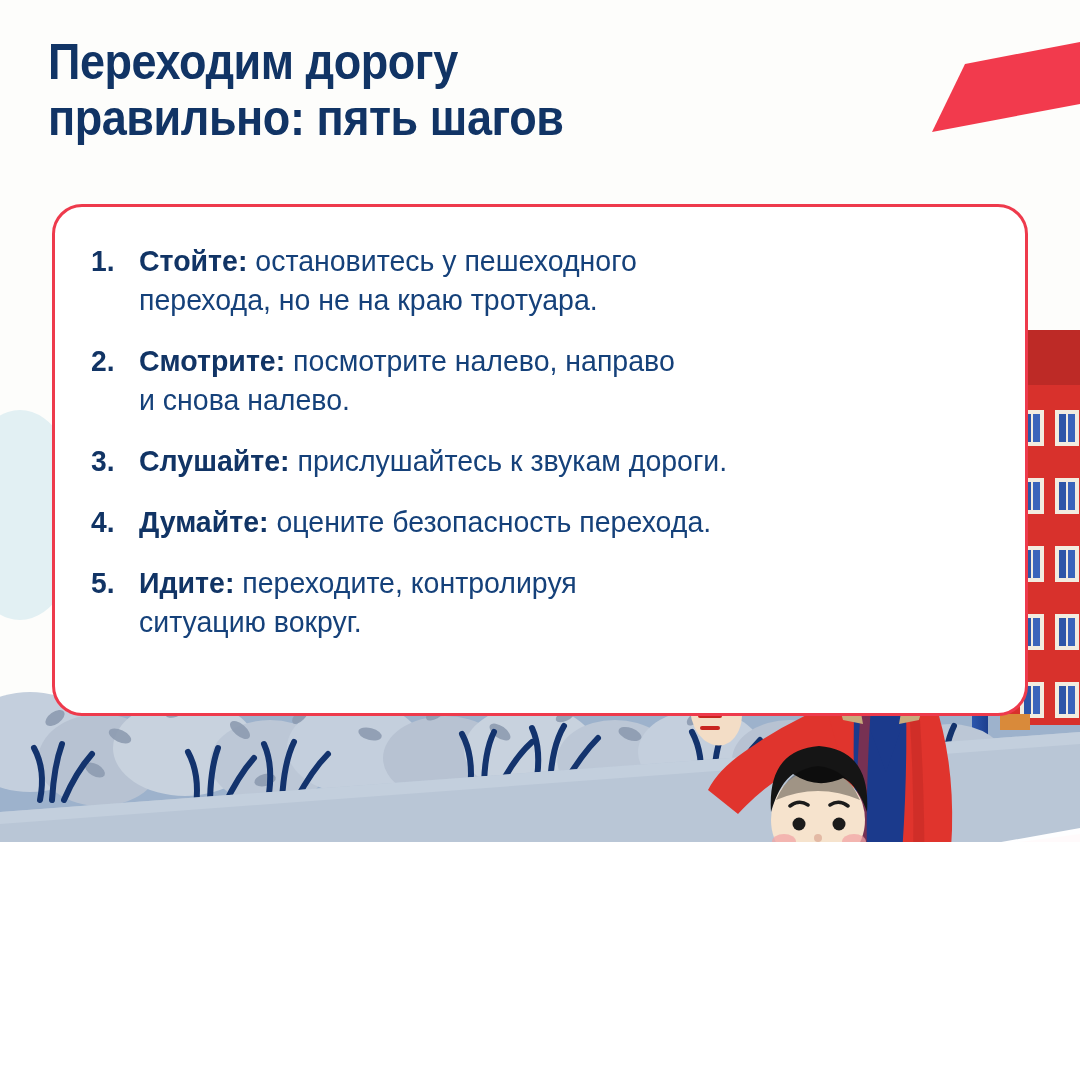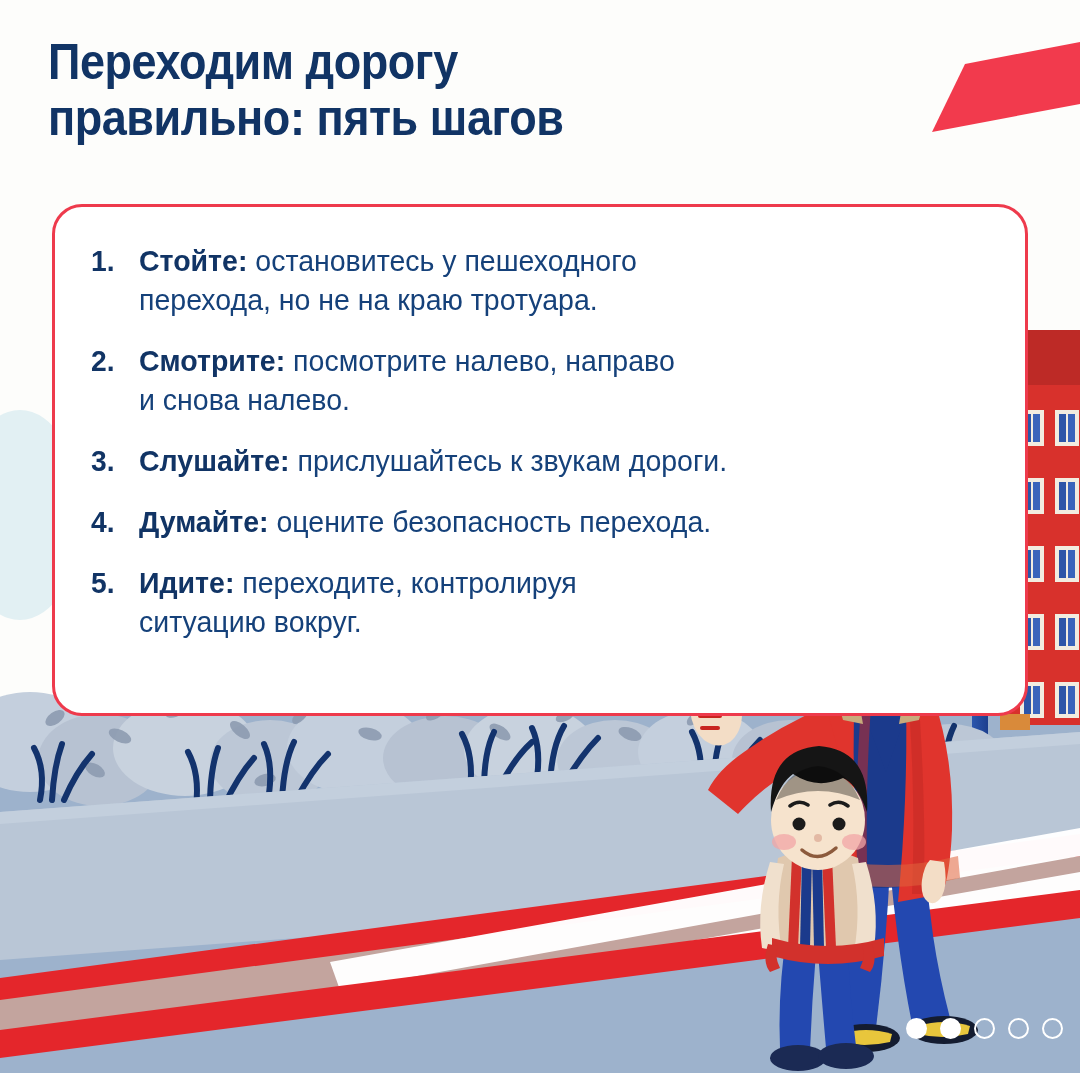"Переходим дорогу" #canvas { height: 1073px -> 842px }
